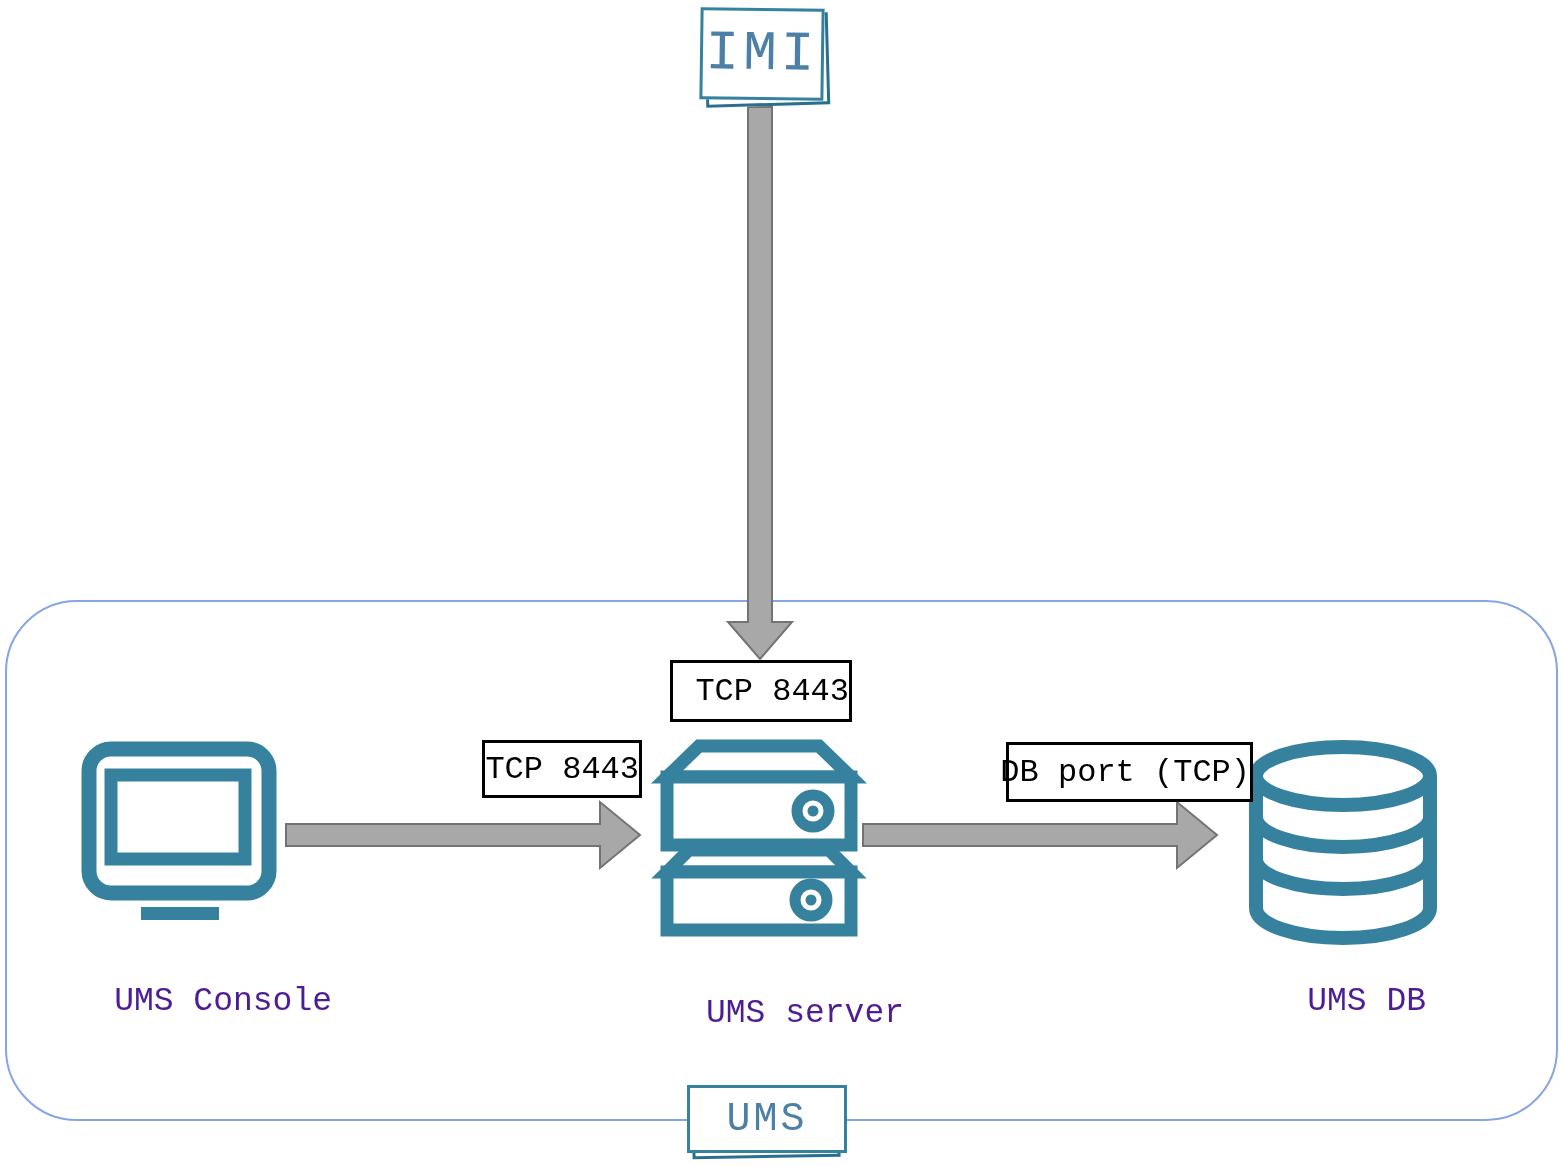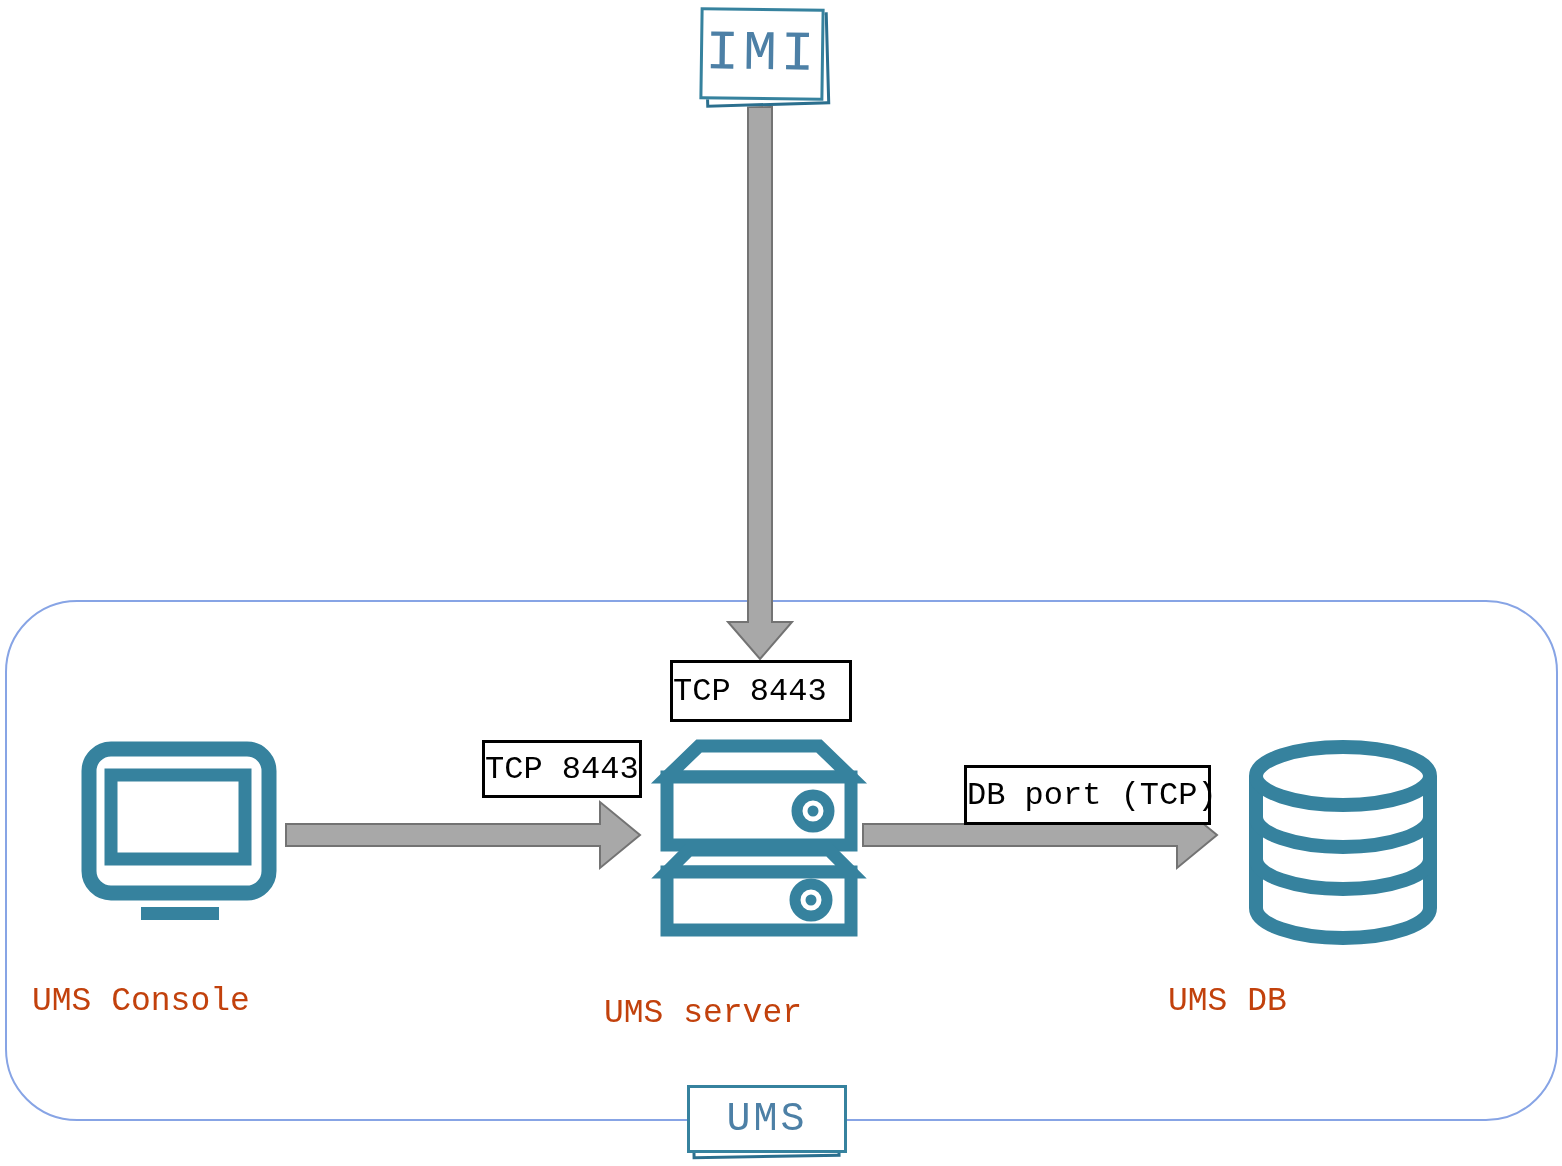"TCP 8443" .edge-label { justify-content: flex-start -> flex-end }
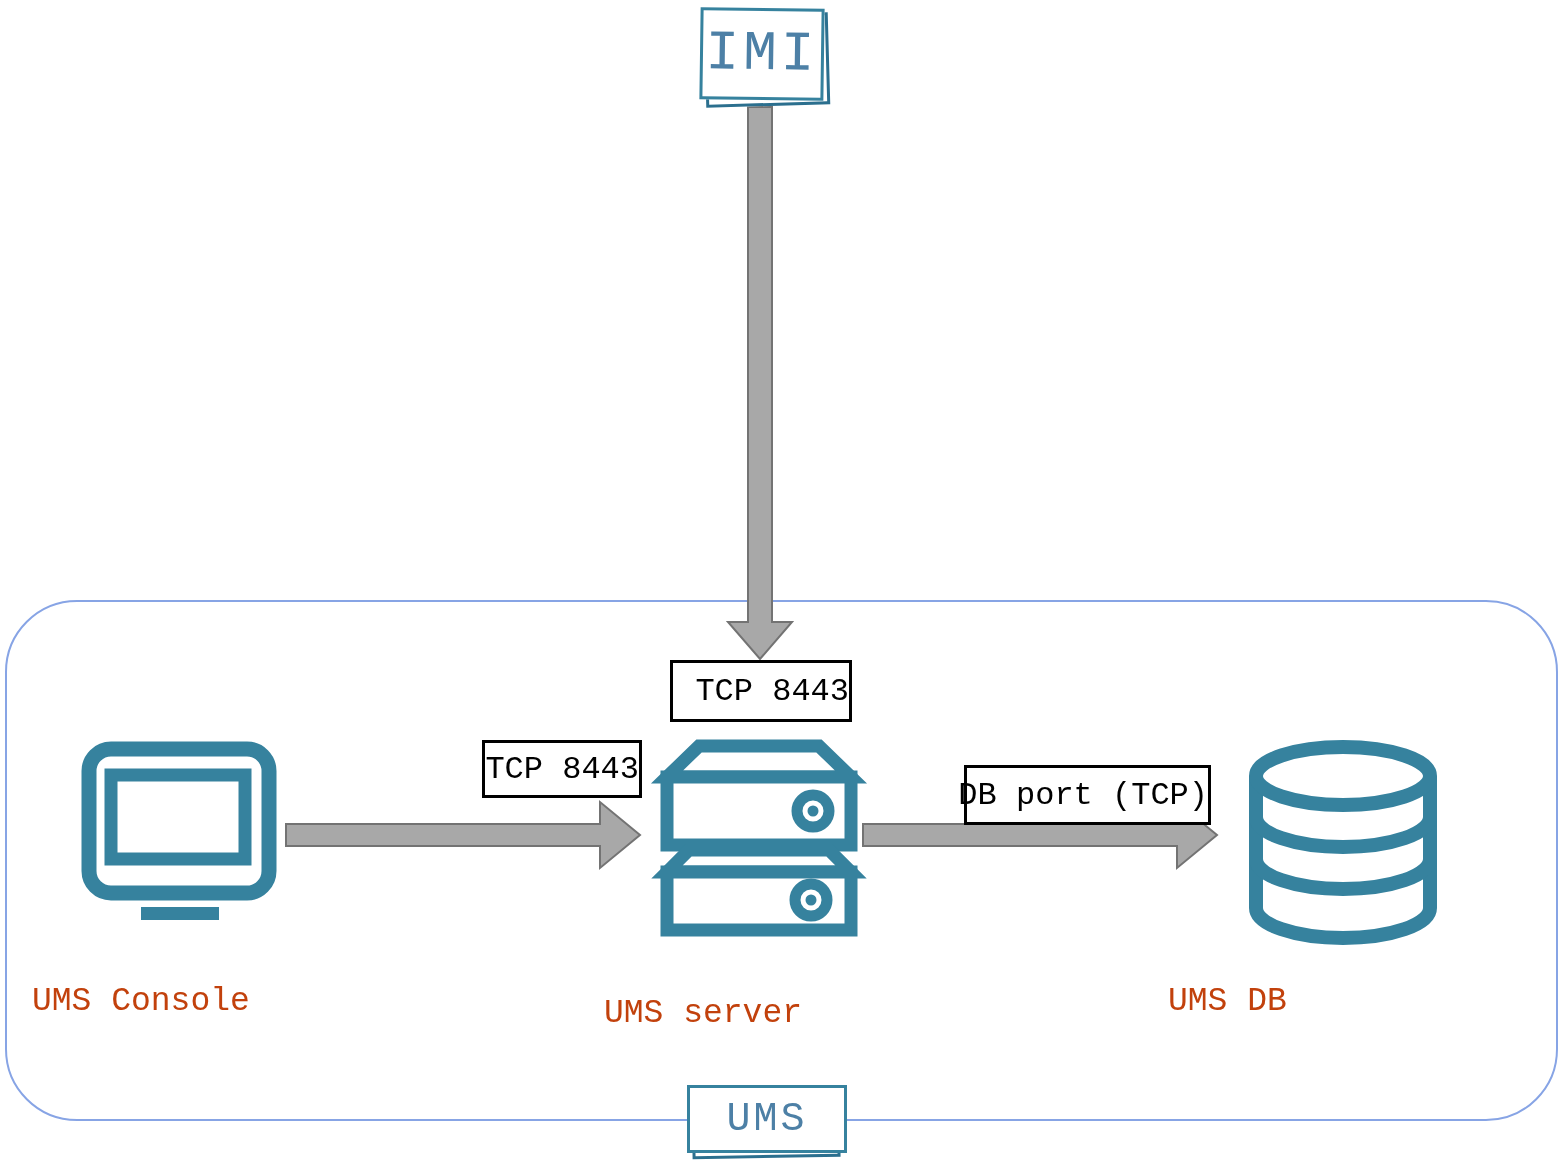"DB port (TCP)" .edge-label.db { left: 964px -> 1006px; margin-top: 23px -> none }
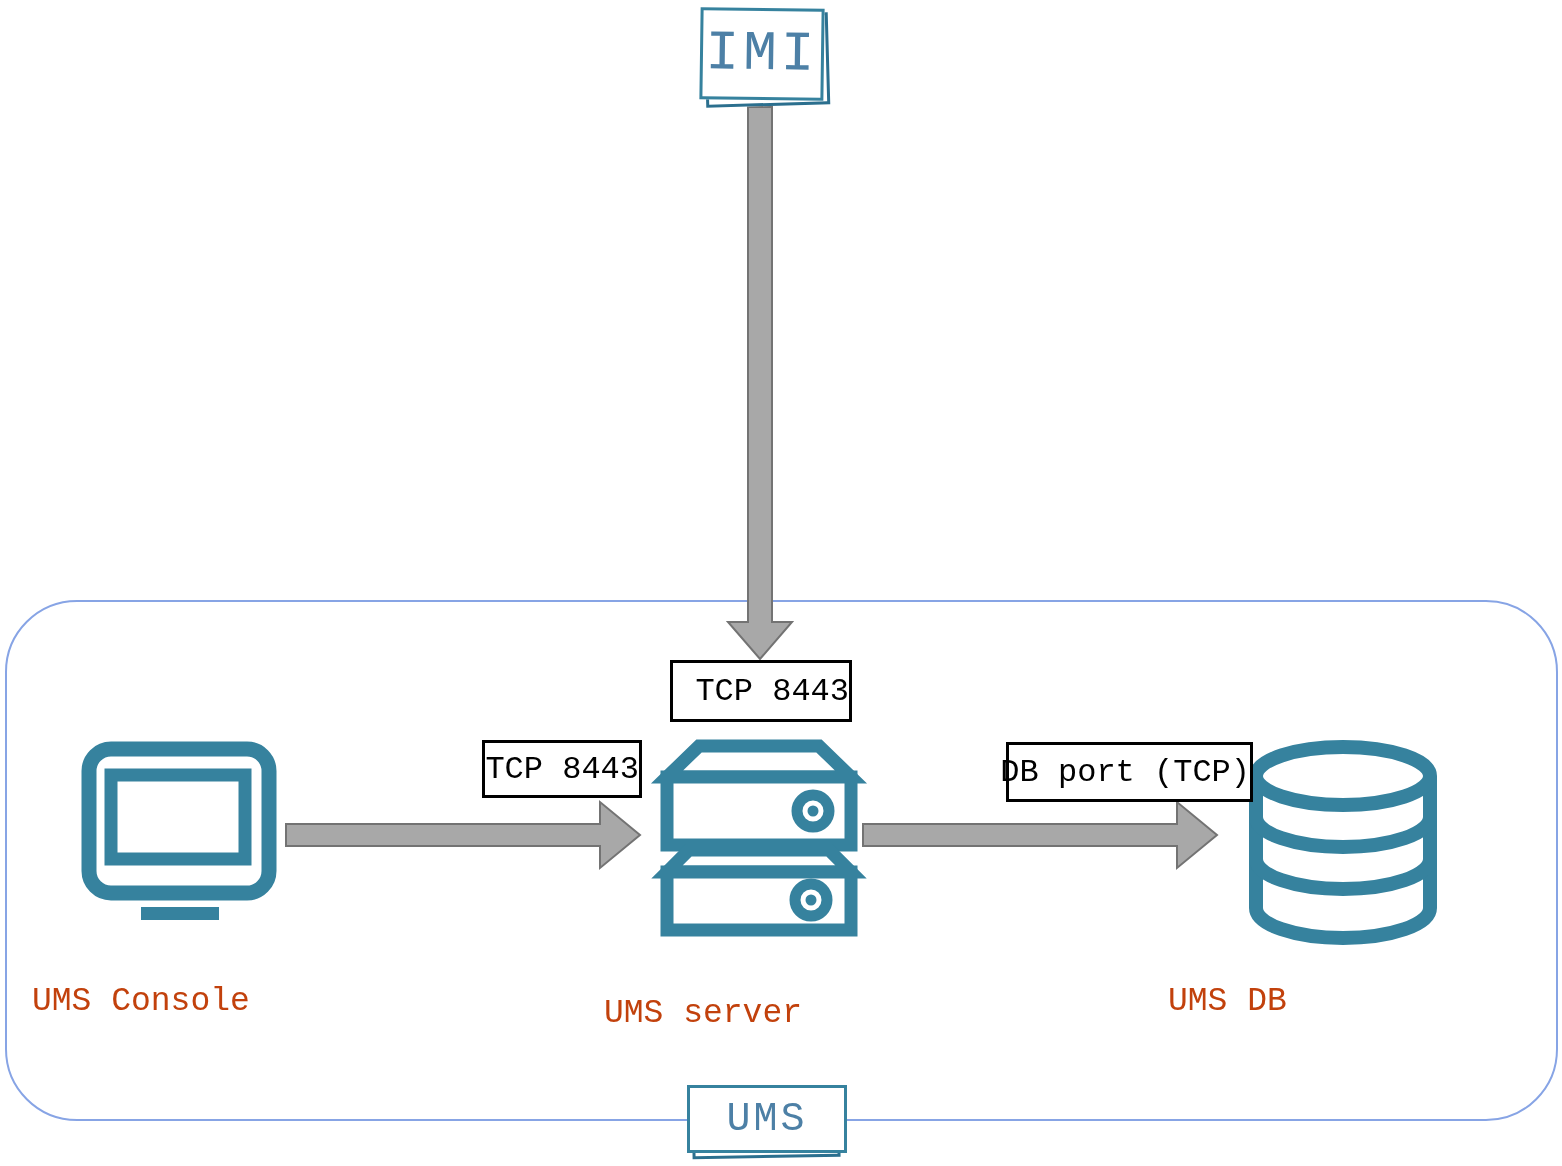"UMS Console" .node-label { color: #c2410c -> #4c1d95; text-align: left -> right }
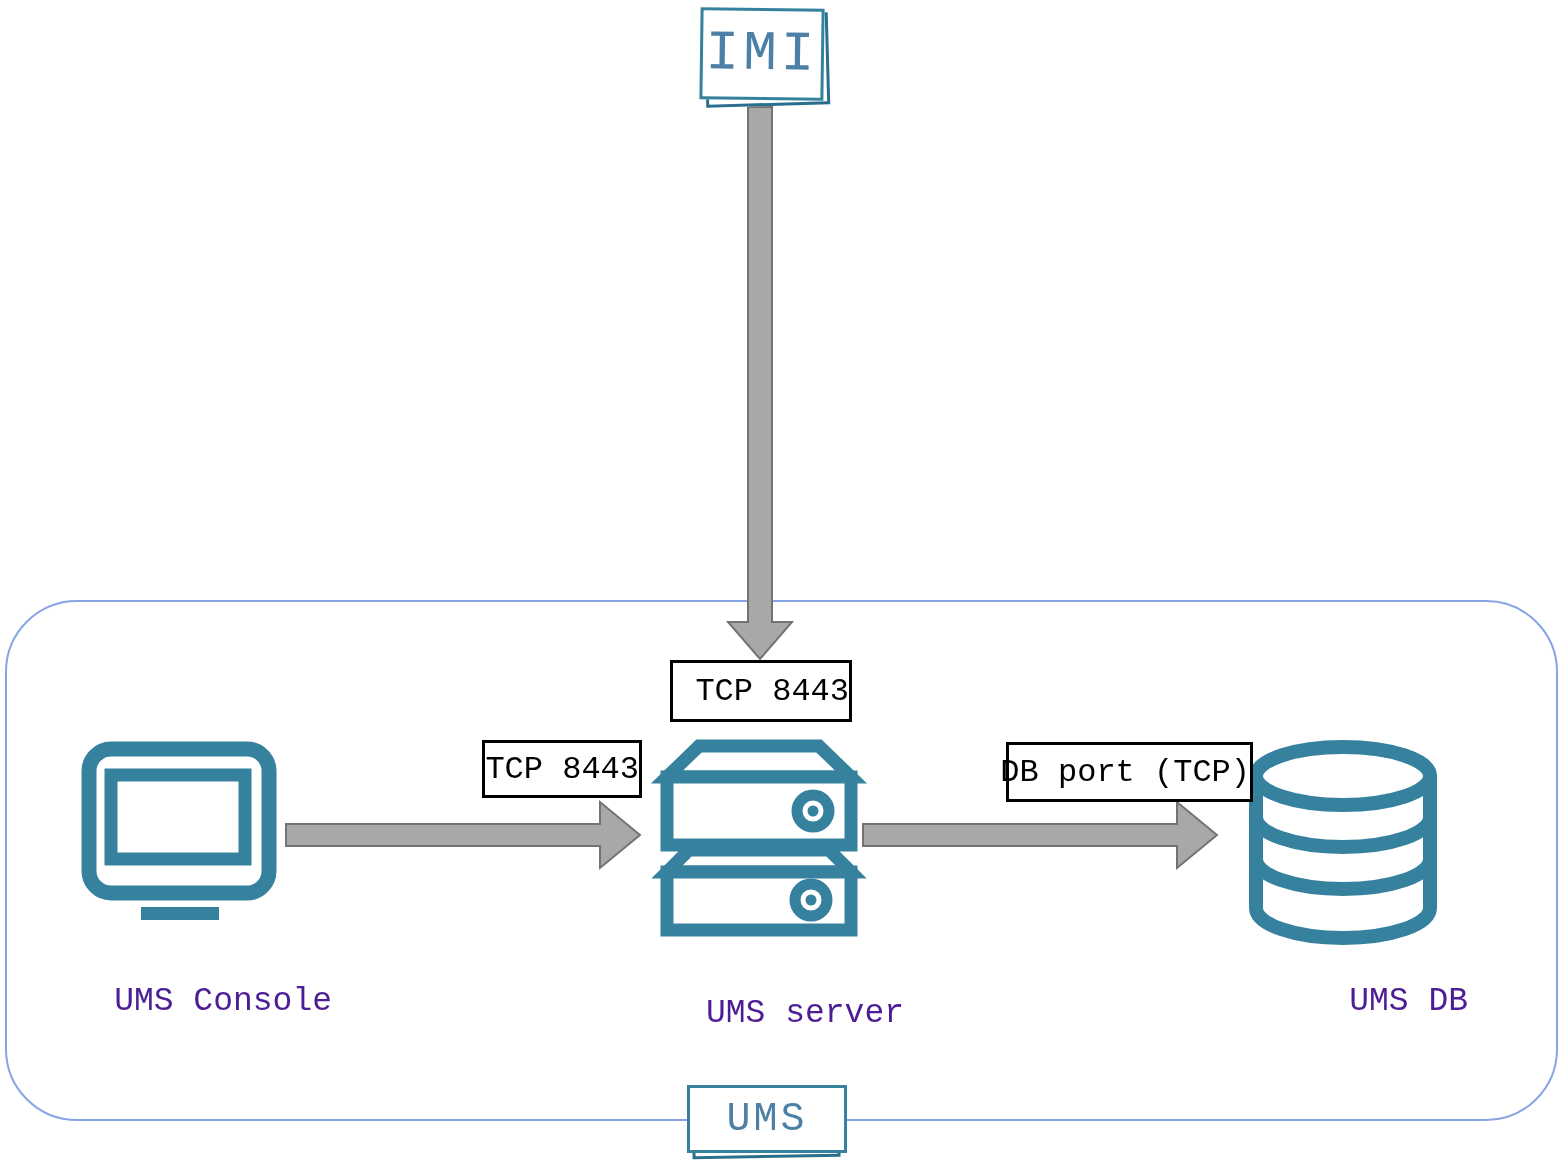"UMS DB" .node-label.db { left: 1168px -> 1126px }
